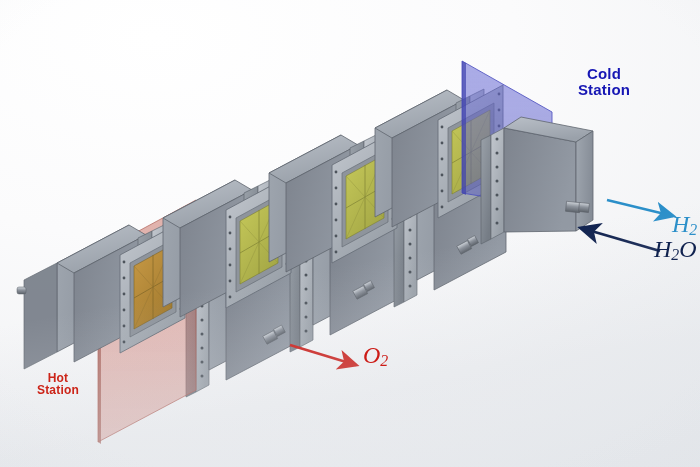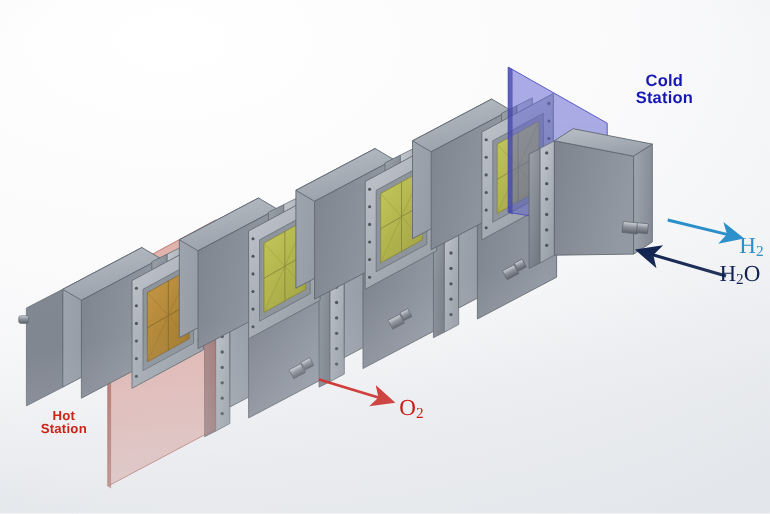"H2" .chem { font-size: 21px -> 24px; font-style: none -> italic }
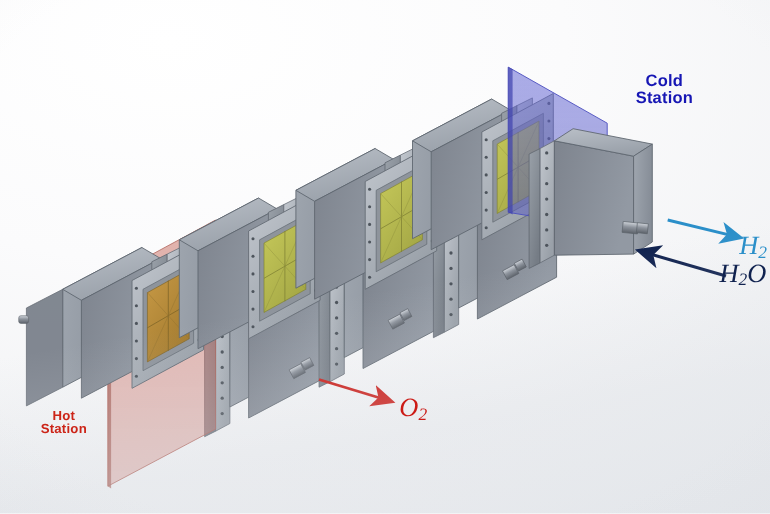"O2" div.chem { top: 358px -> 342px }
